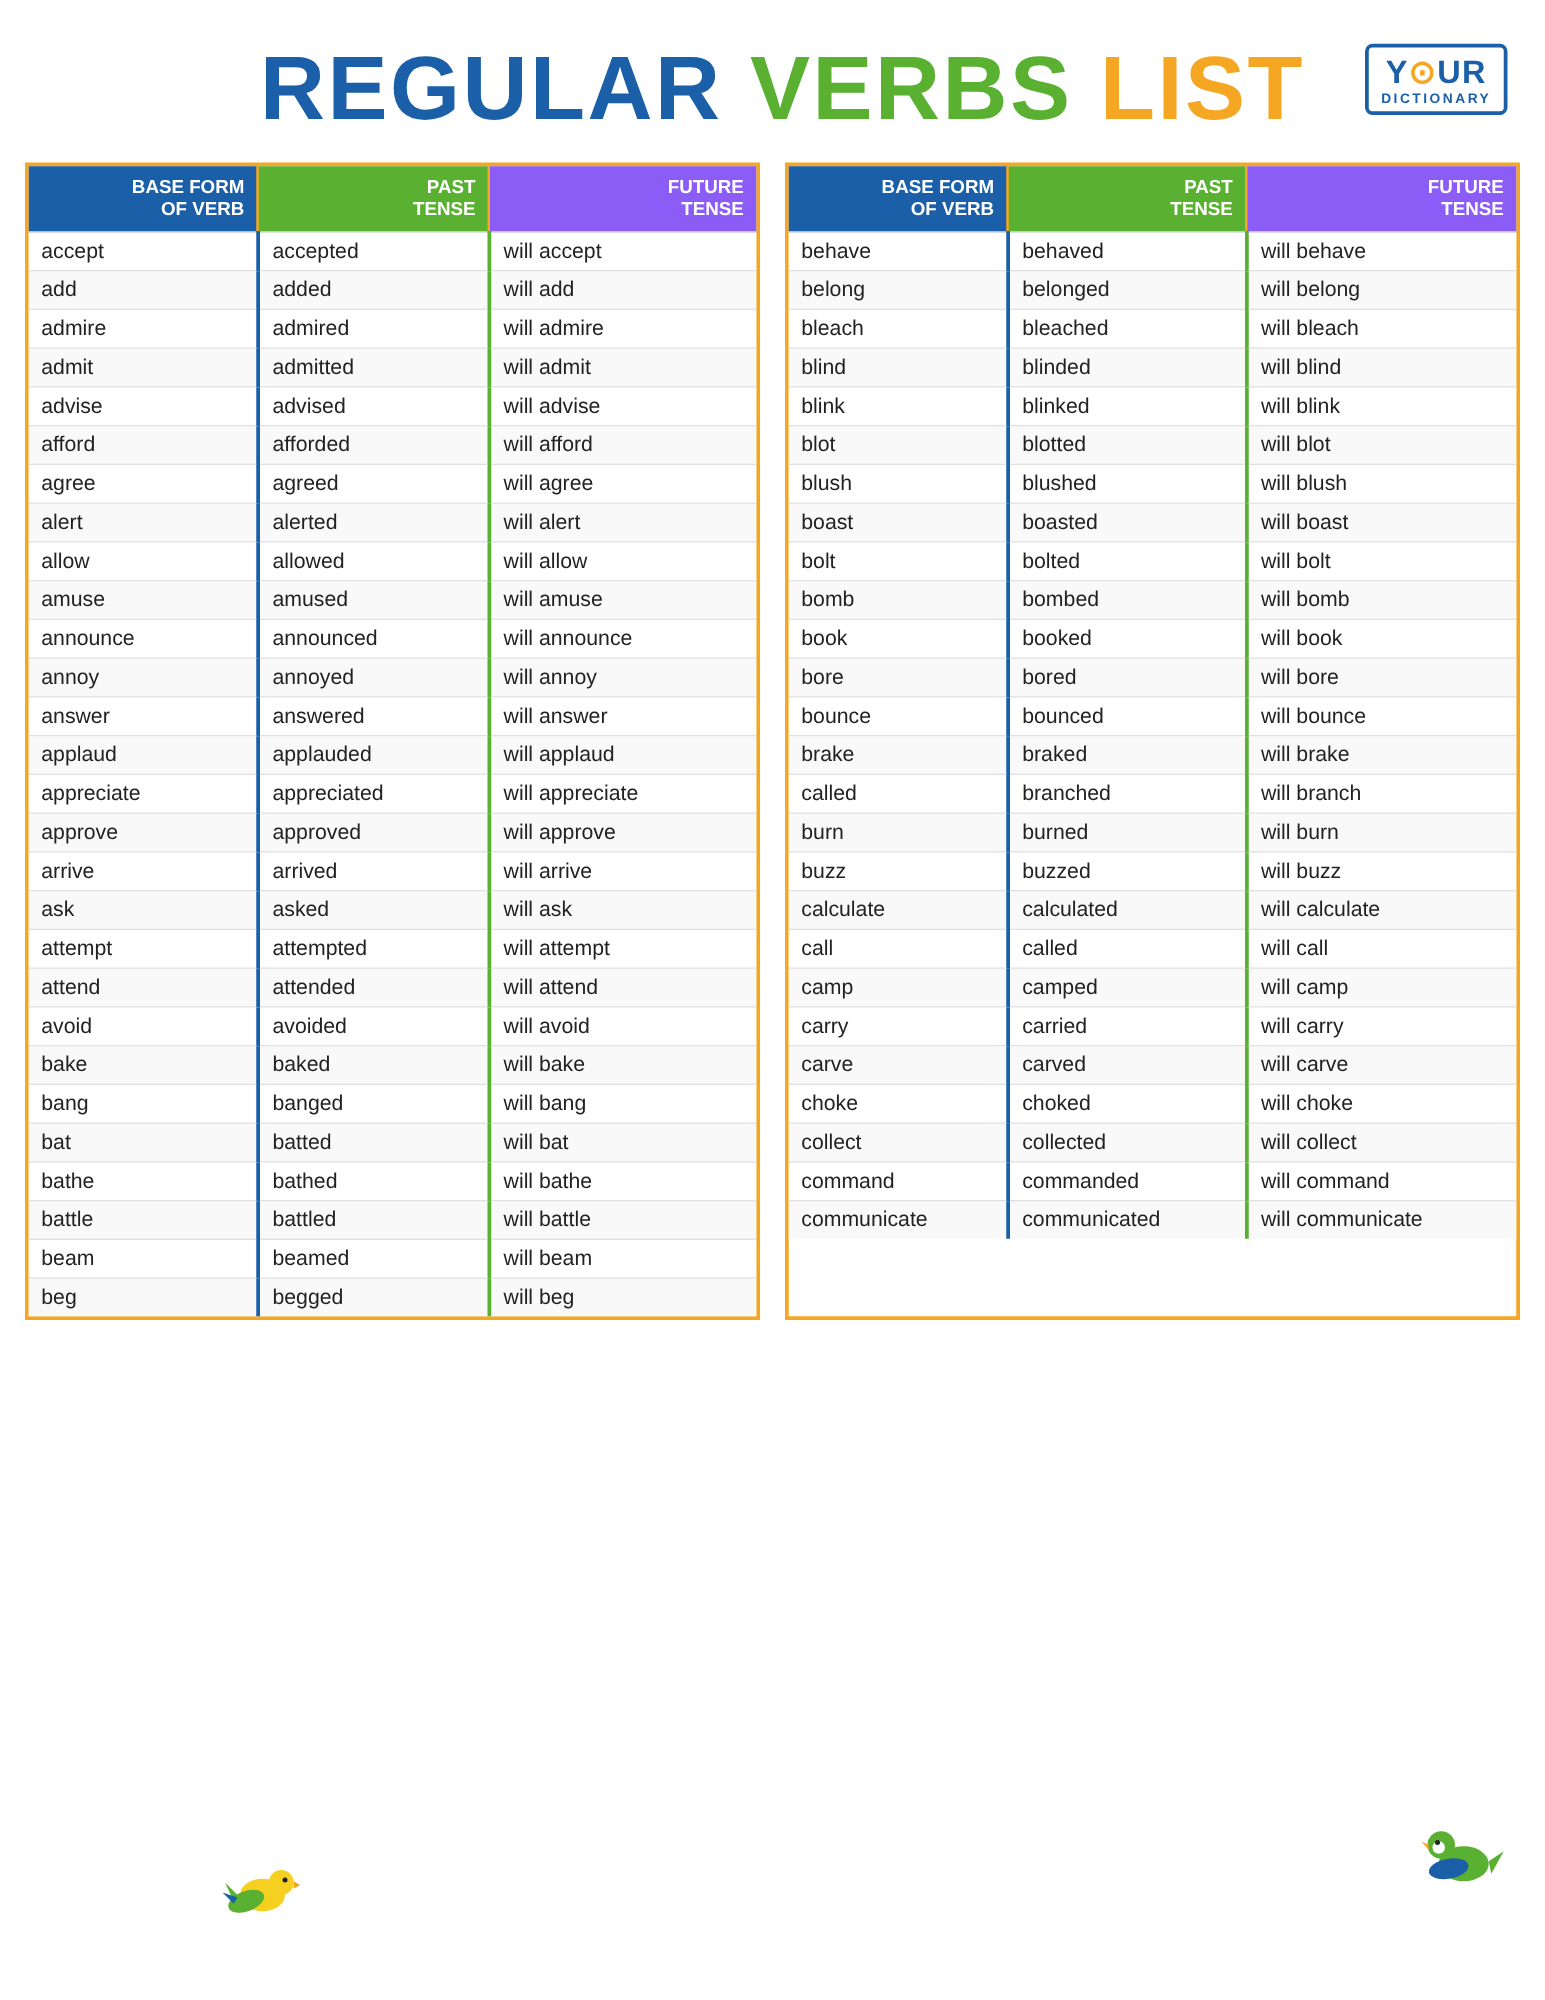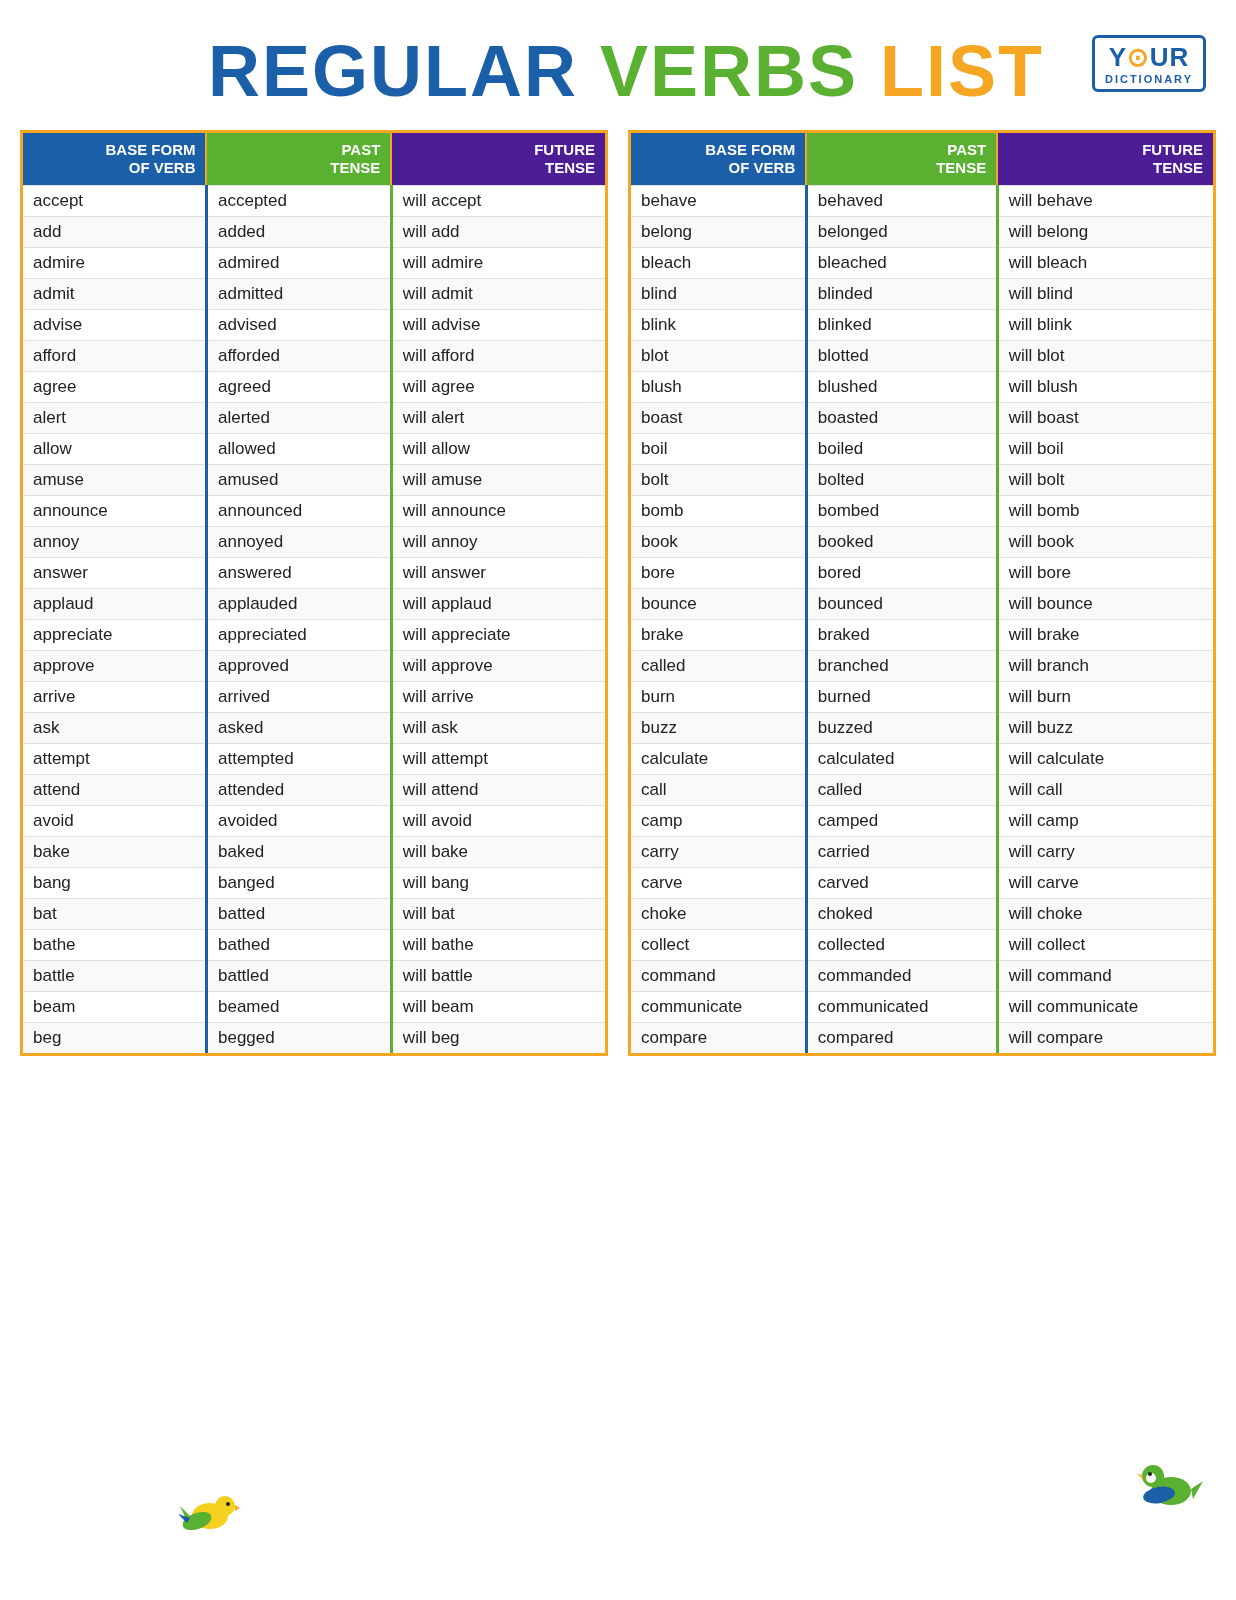"FUTURE" th.future-tense { background: #4c1d95 -> #8b5cf6 }
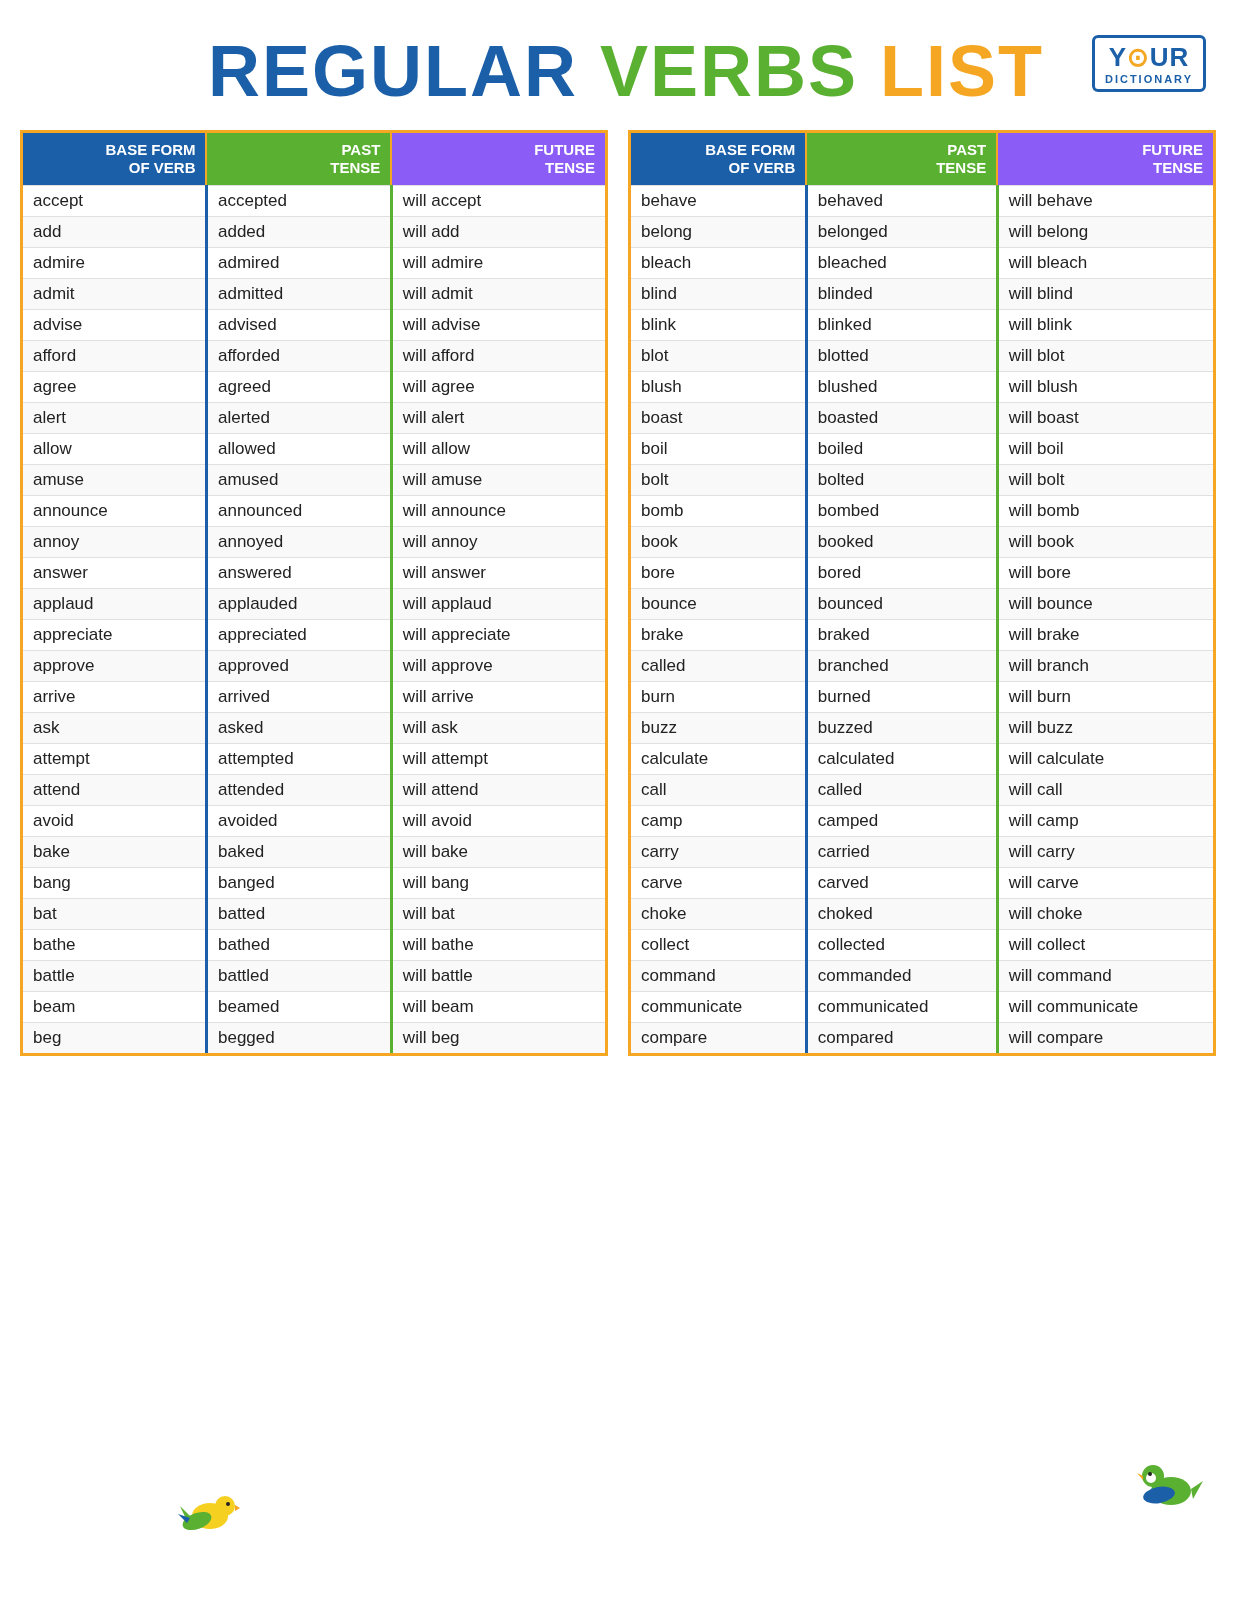"boil" tr { html: <tr> <td>boil</td> <td>boiled</td> <td>will boil</td> </tr> -> none }
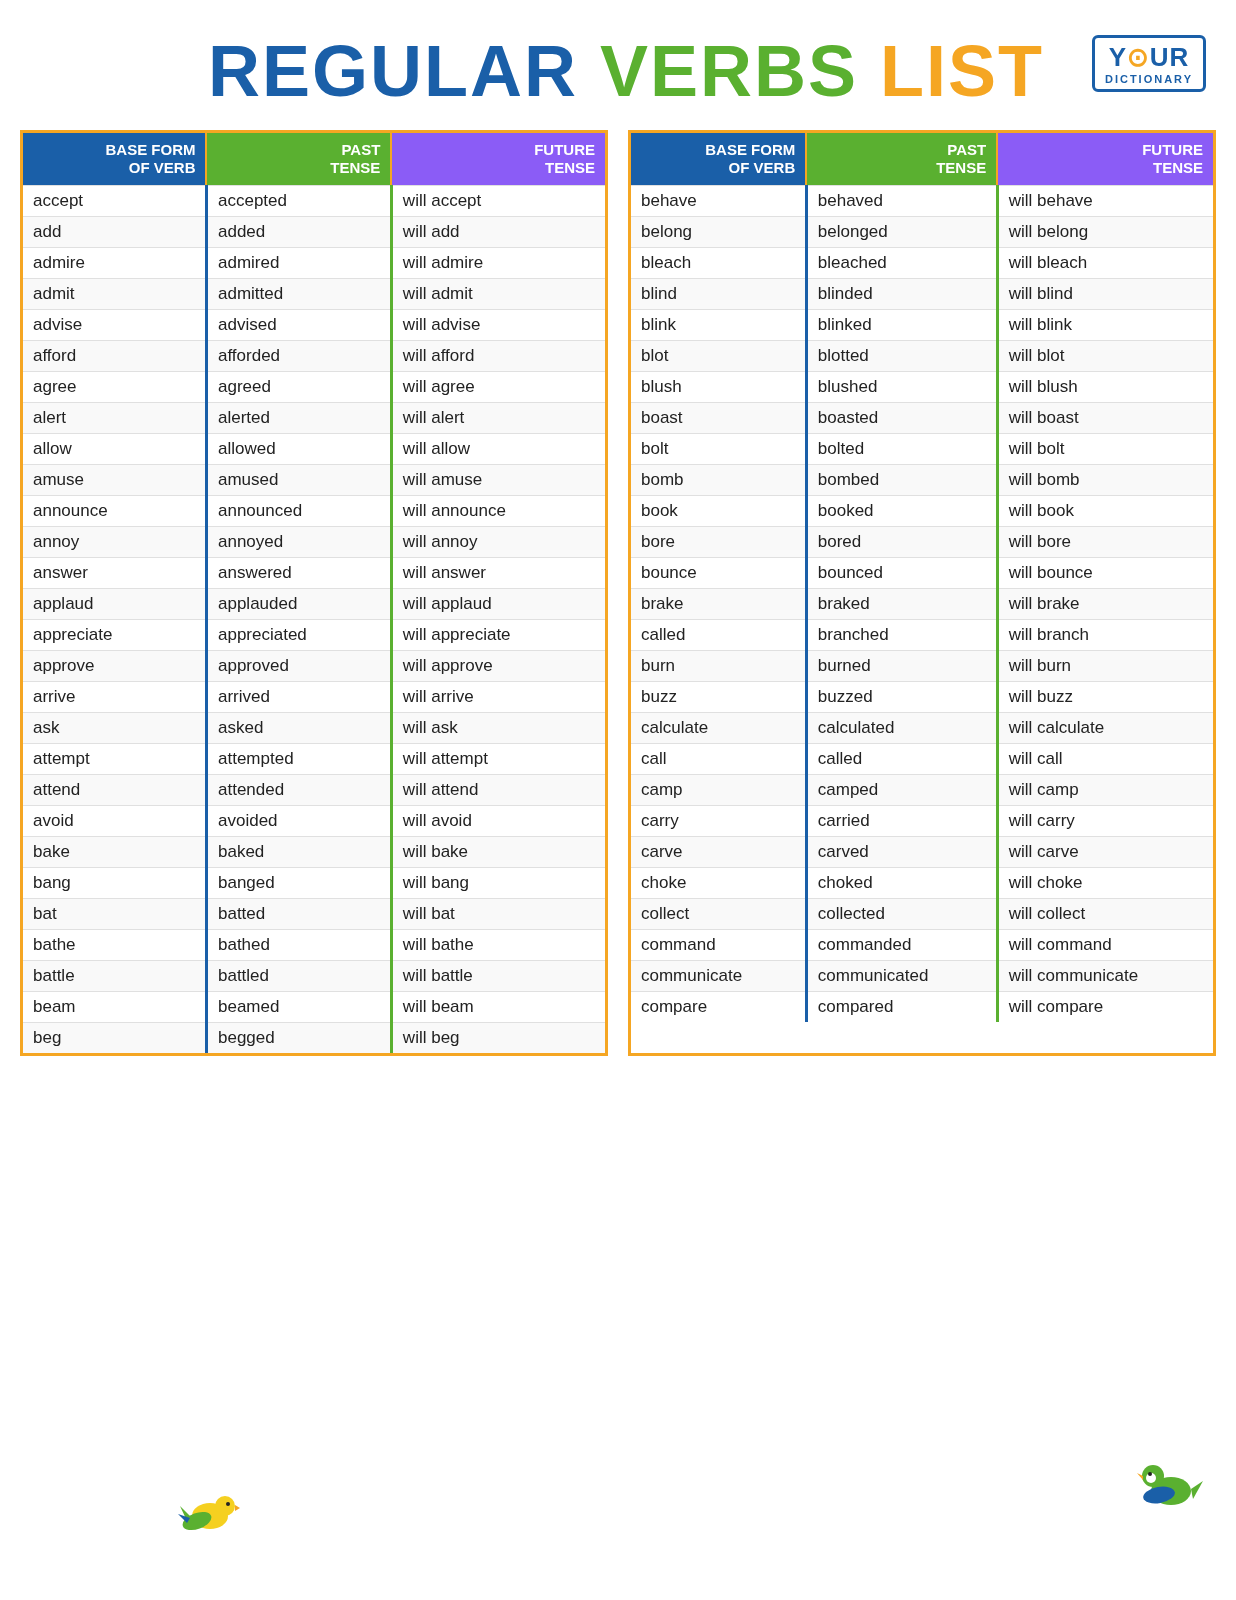"compare" tr { html: <tr> <td>compare</td> <td>compared</td> <td>will compare</td> </tr> -> none }
